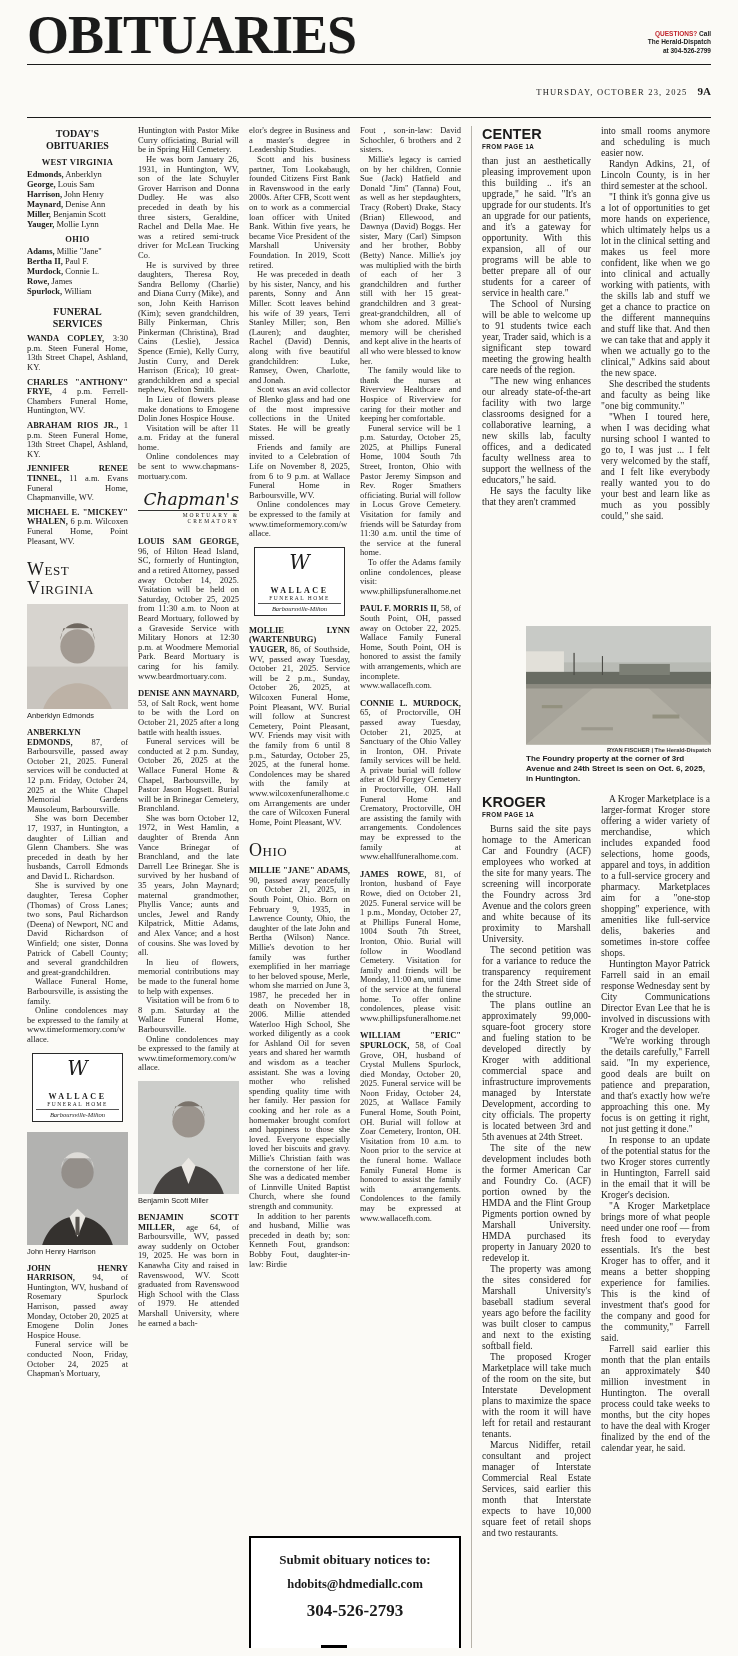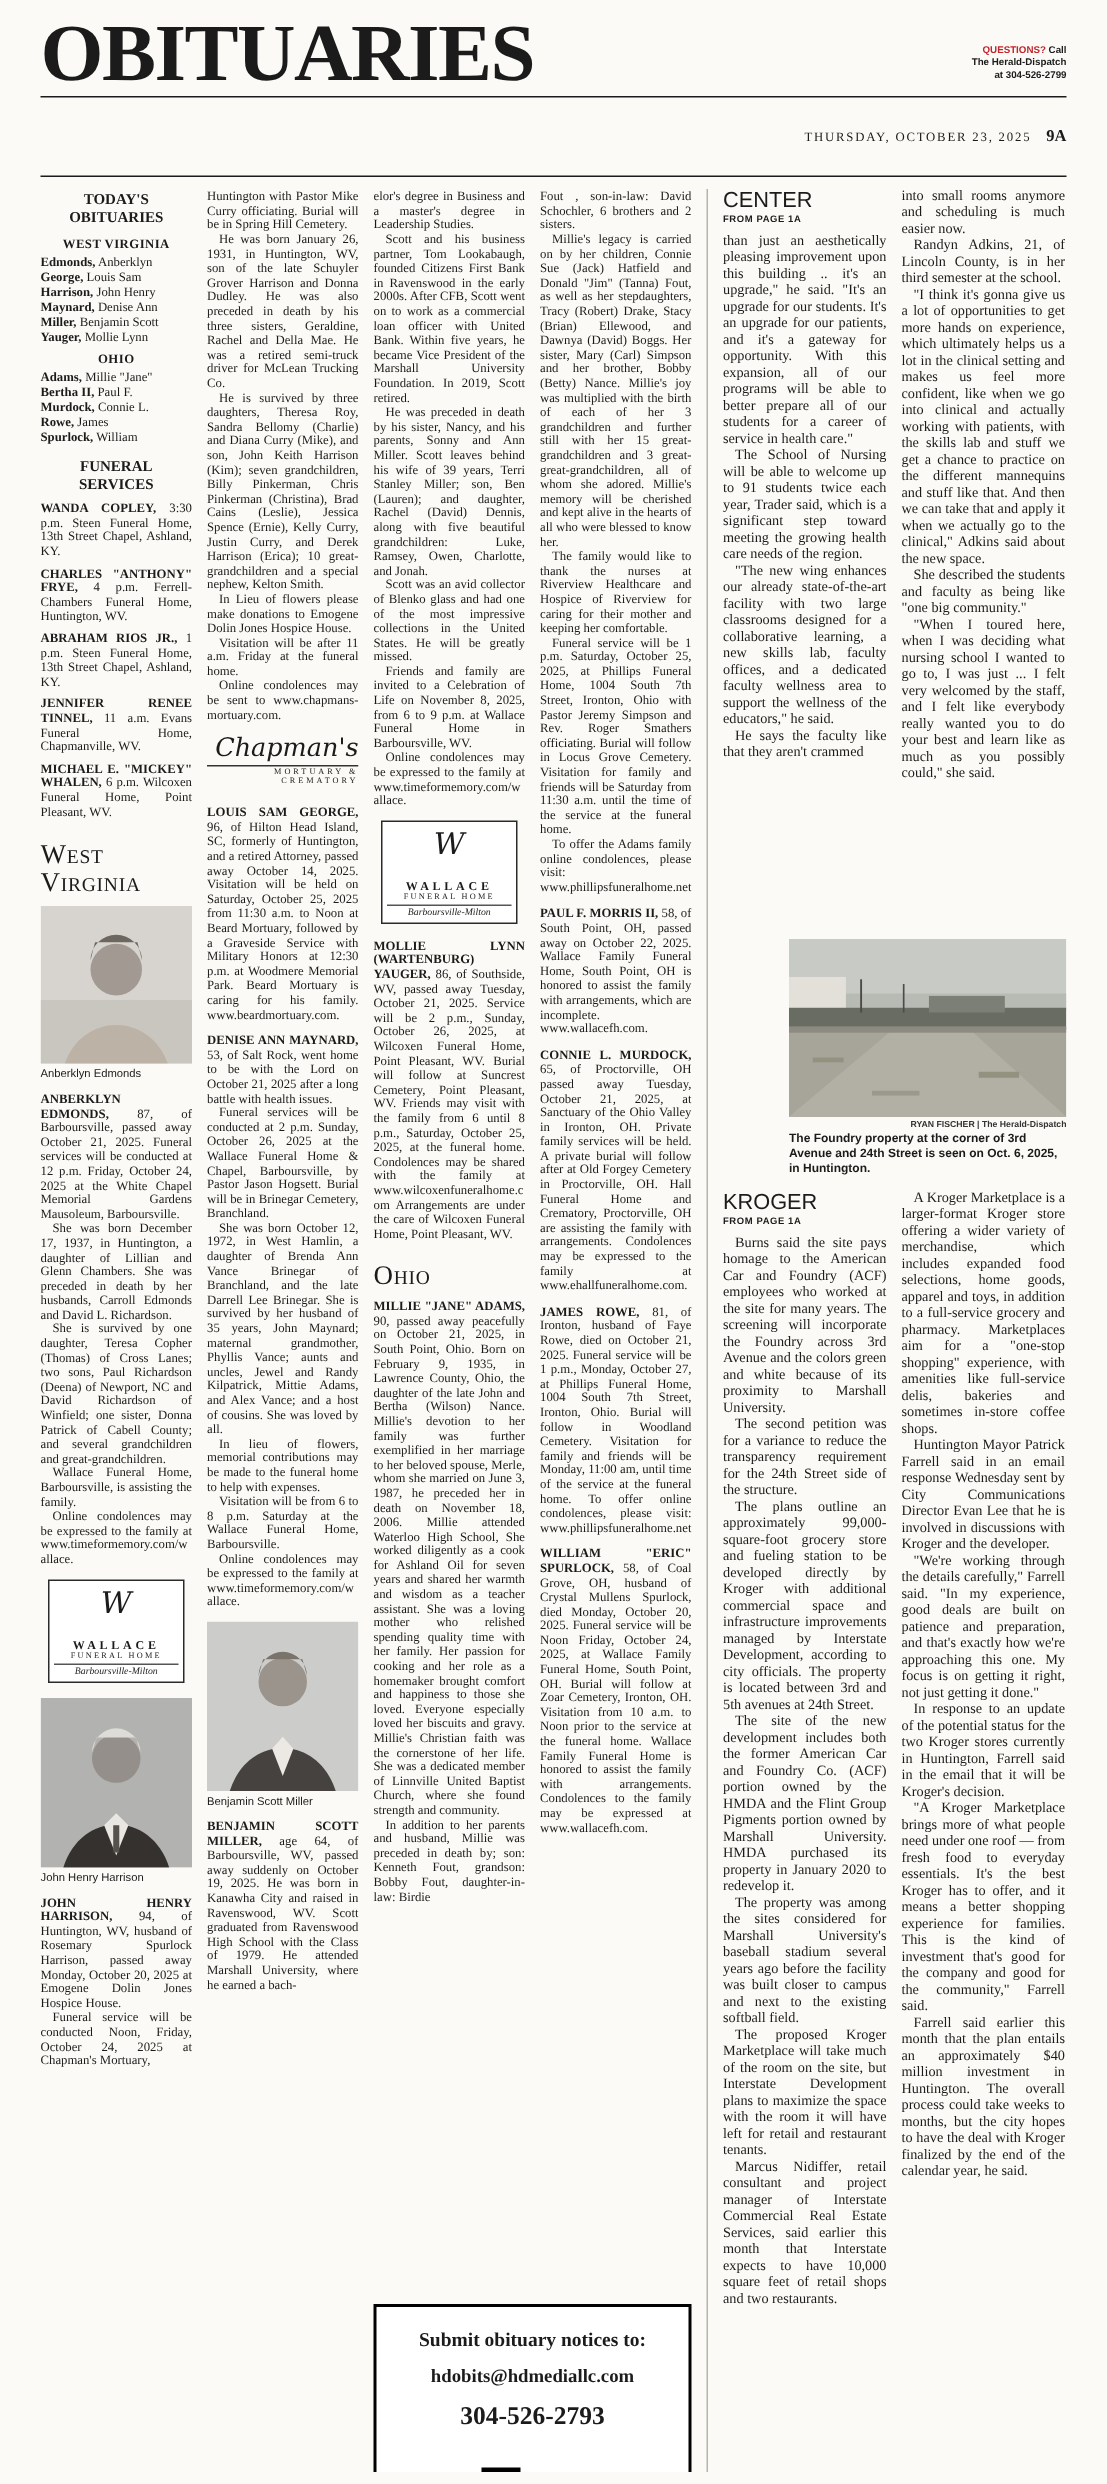"CENTER" .jumphead { font-weight: normal -> bold }
